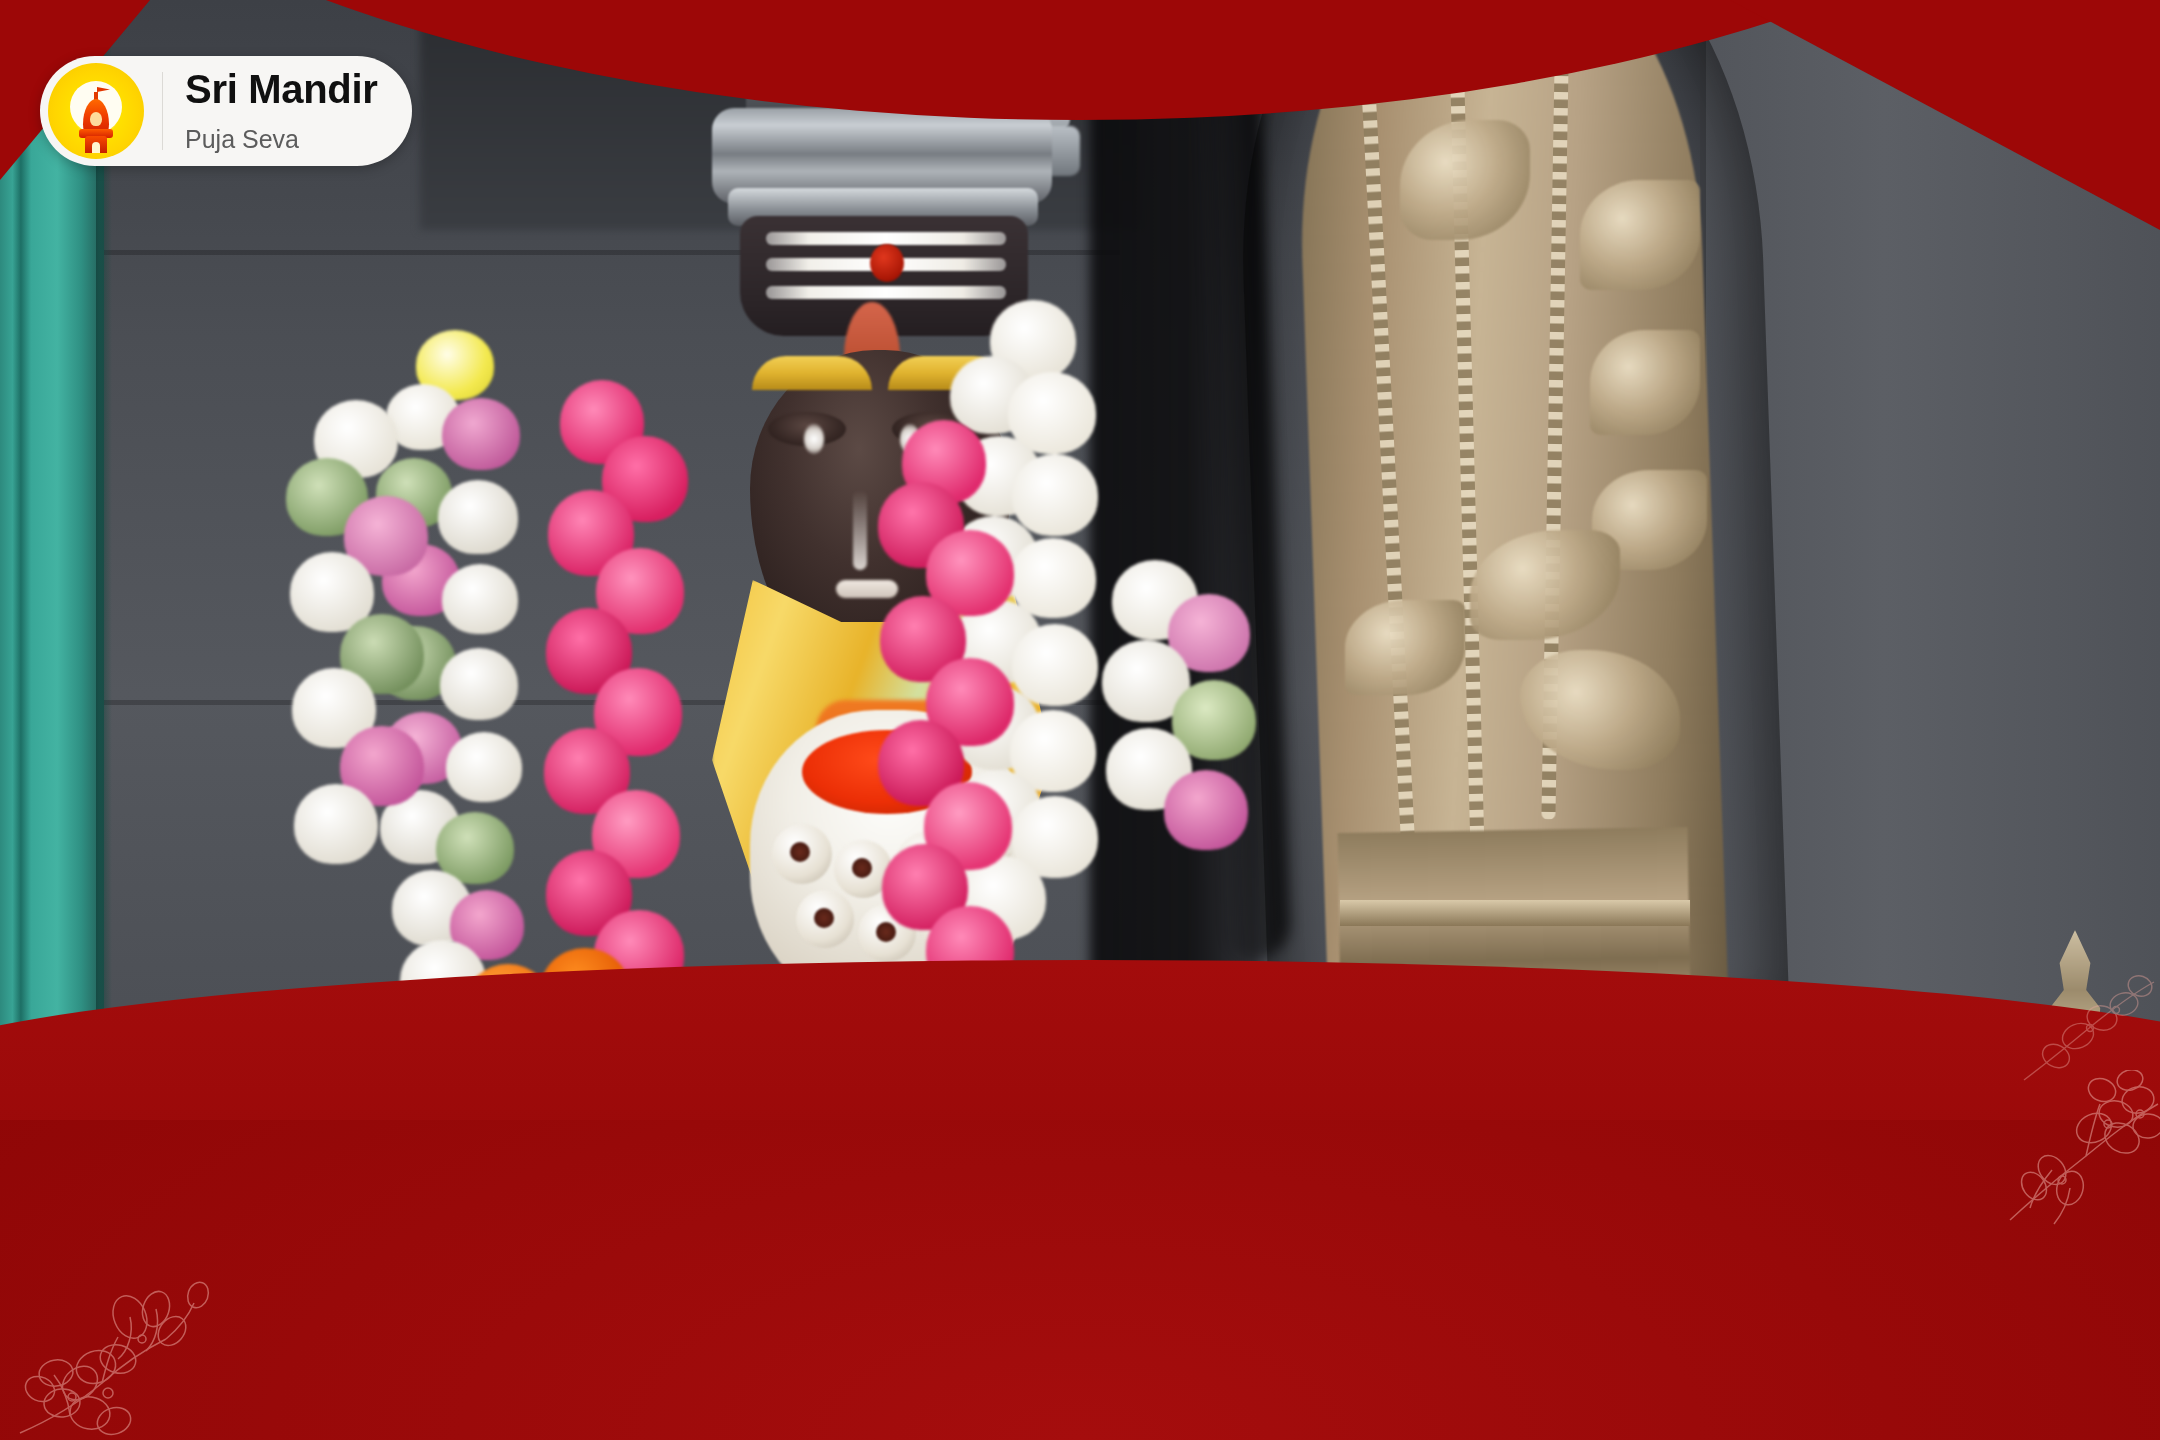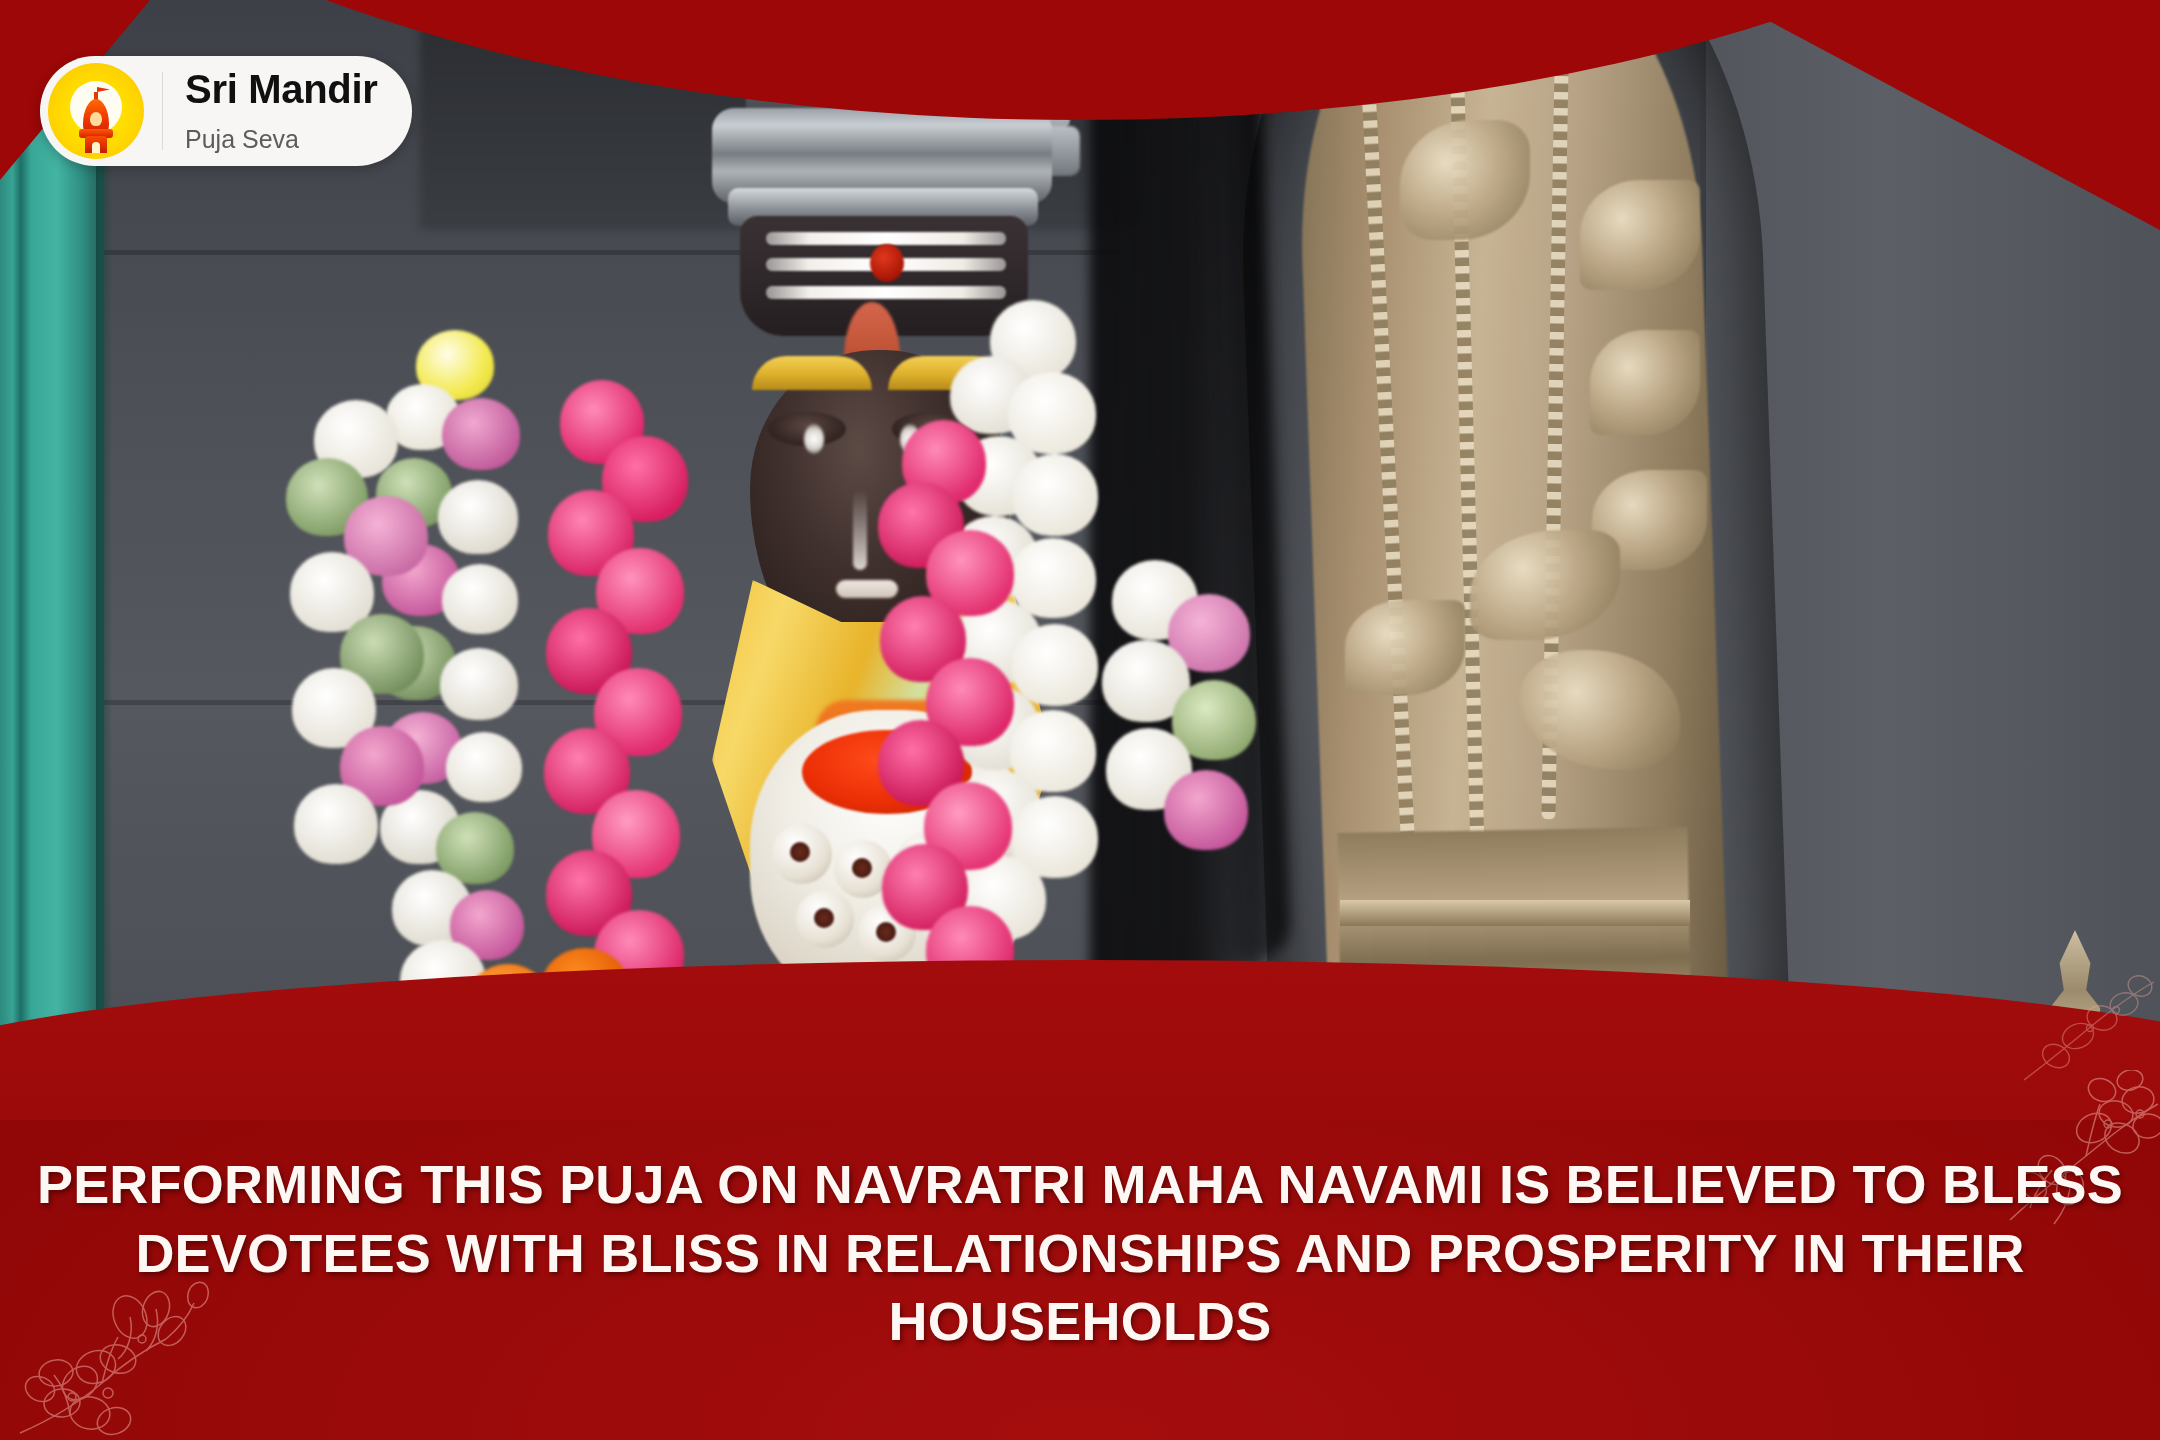"PERFORMING THIS PUJA ON NAVRATRI" div.body-text { html: <div>PERFORMING THIS PUJA ON NAVRATRI MAHA NAVAMI IS BELIEVED TO BLESS DEVOTEES WITH BLISS IN RELATIONSHIPS AND PROSPERITY IN THEIR HOUSEHOLDS</div> -> none }
